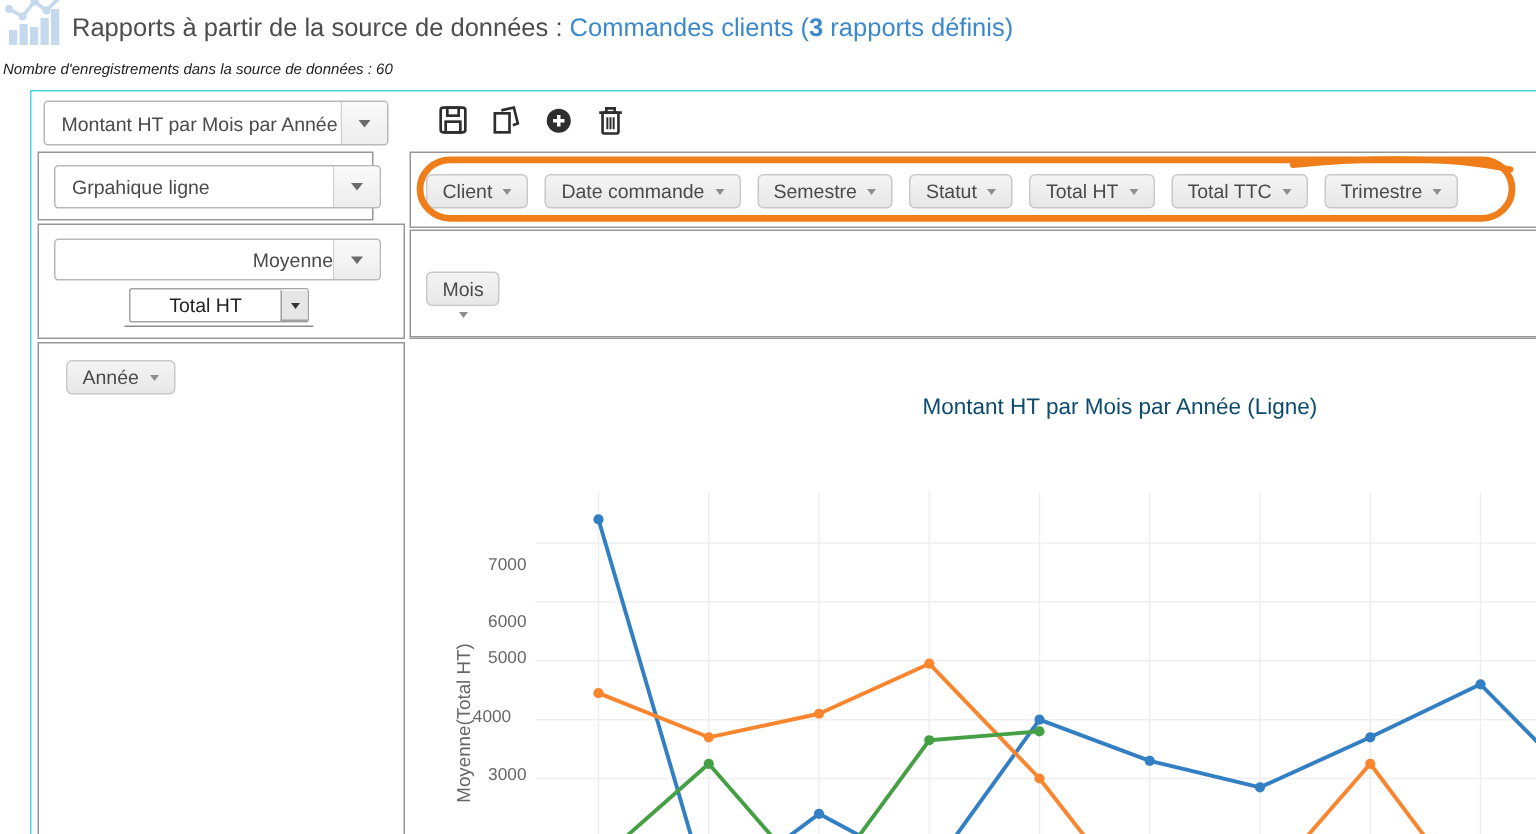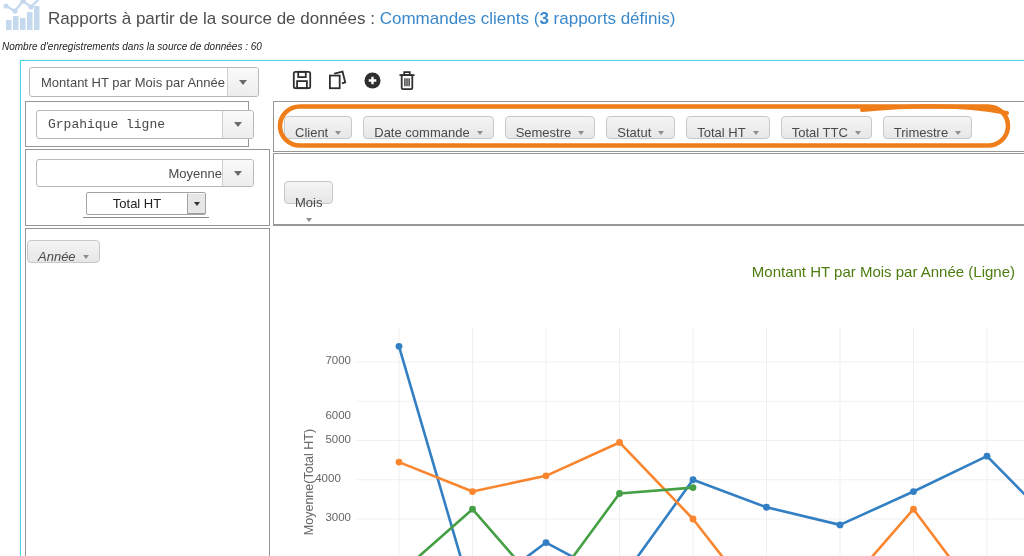"Grpahique ligne" #box-charttype { font-family: Liberation Mono, monospace -> none }
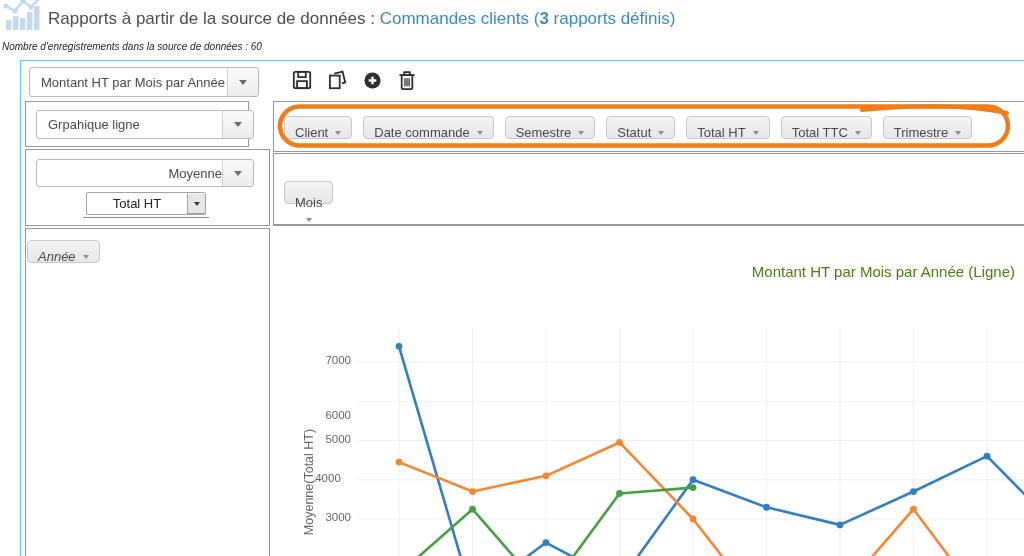"Client" .pill { padding: 13px 10px 4px 10px -> 3px 10px 4px 10px }
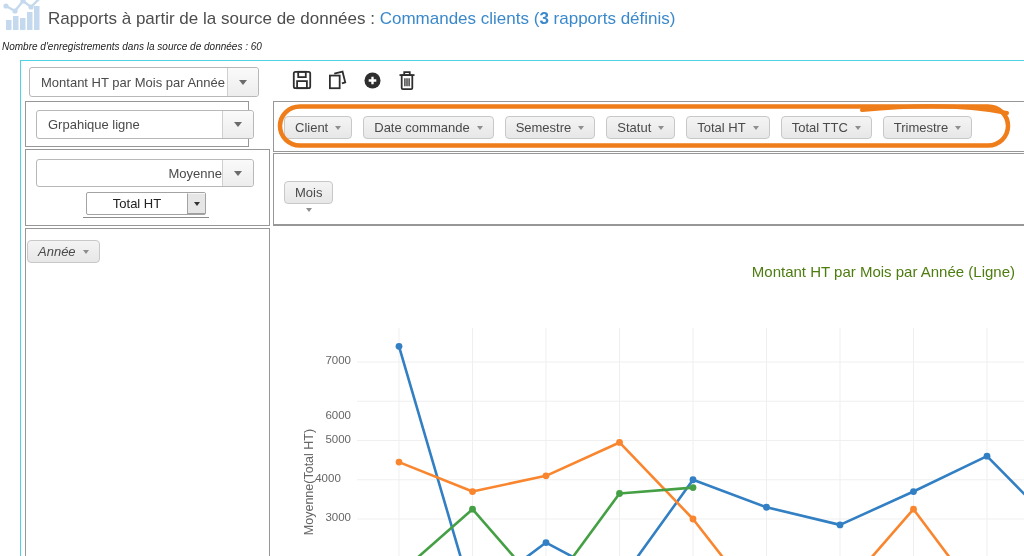"Année" #rows-pill { font-style: italic -> none; left: 1px -> 18px }
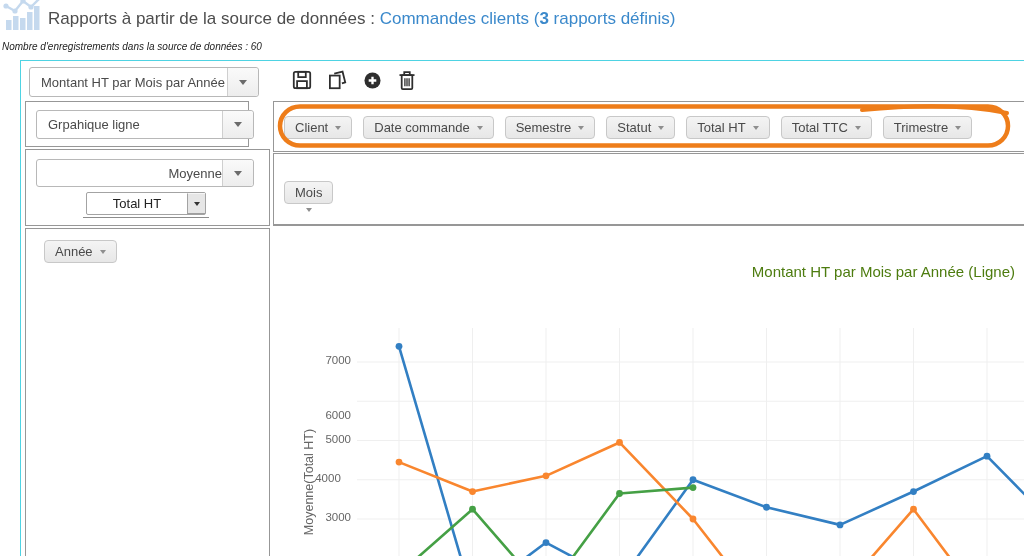"Montant HT par Mois par Année (Ligne)" #chart-title { color: #4d7c0f -> #0c4a6e; text-align: right -> left }
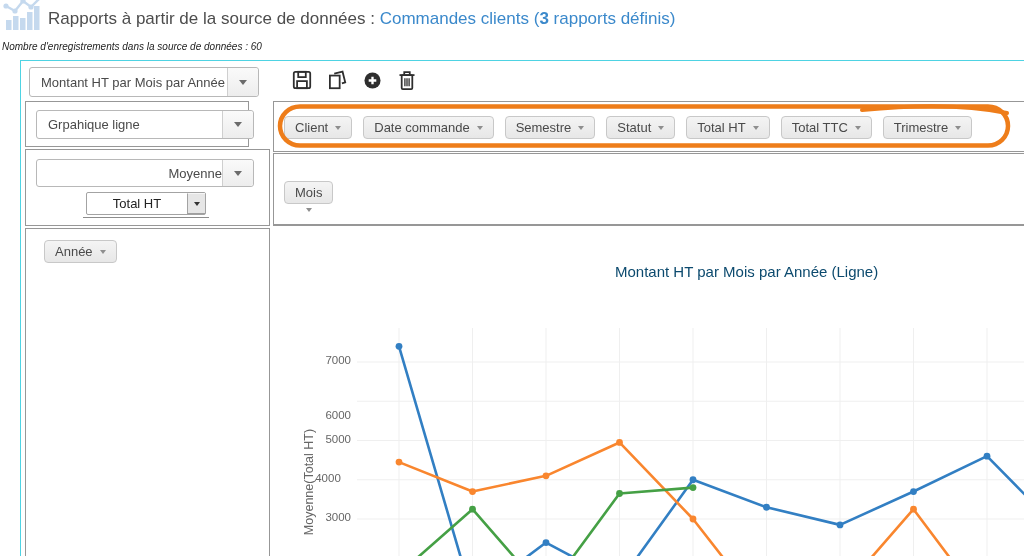"7000" div.ytick { top: 128px -> 145px }
